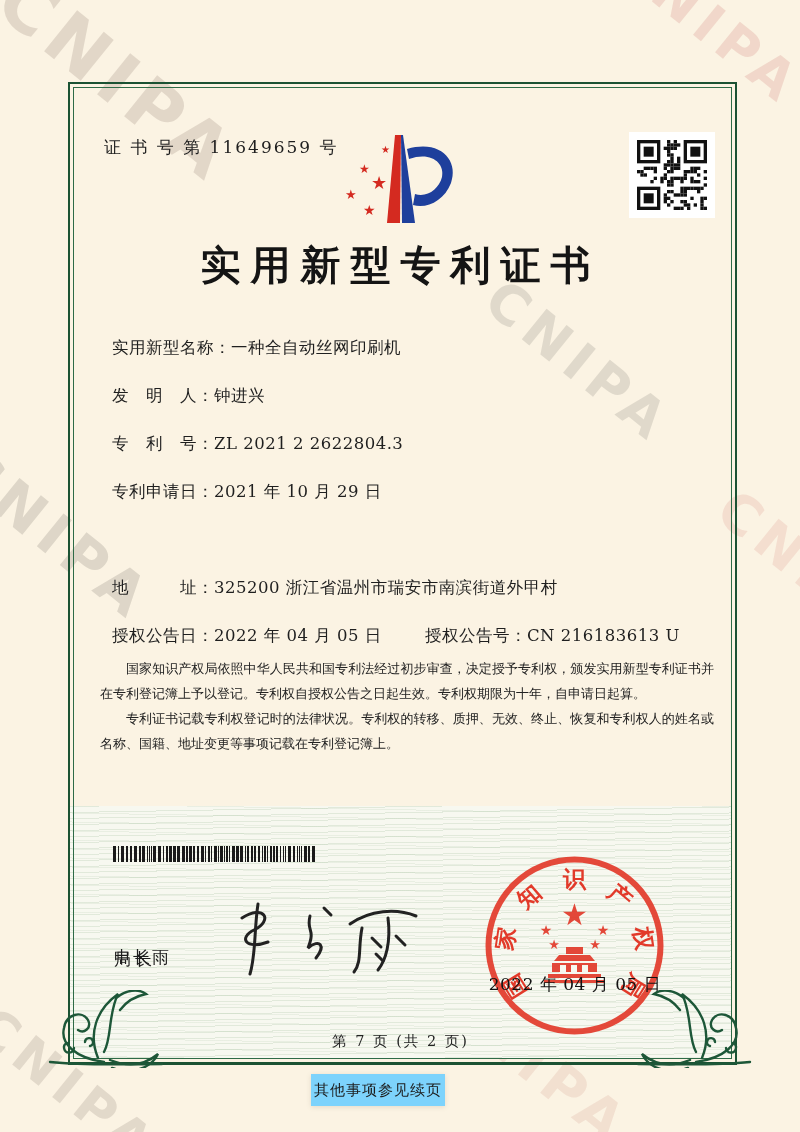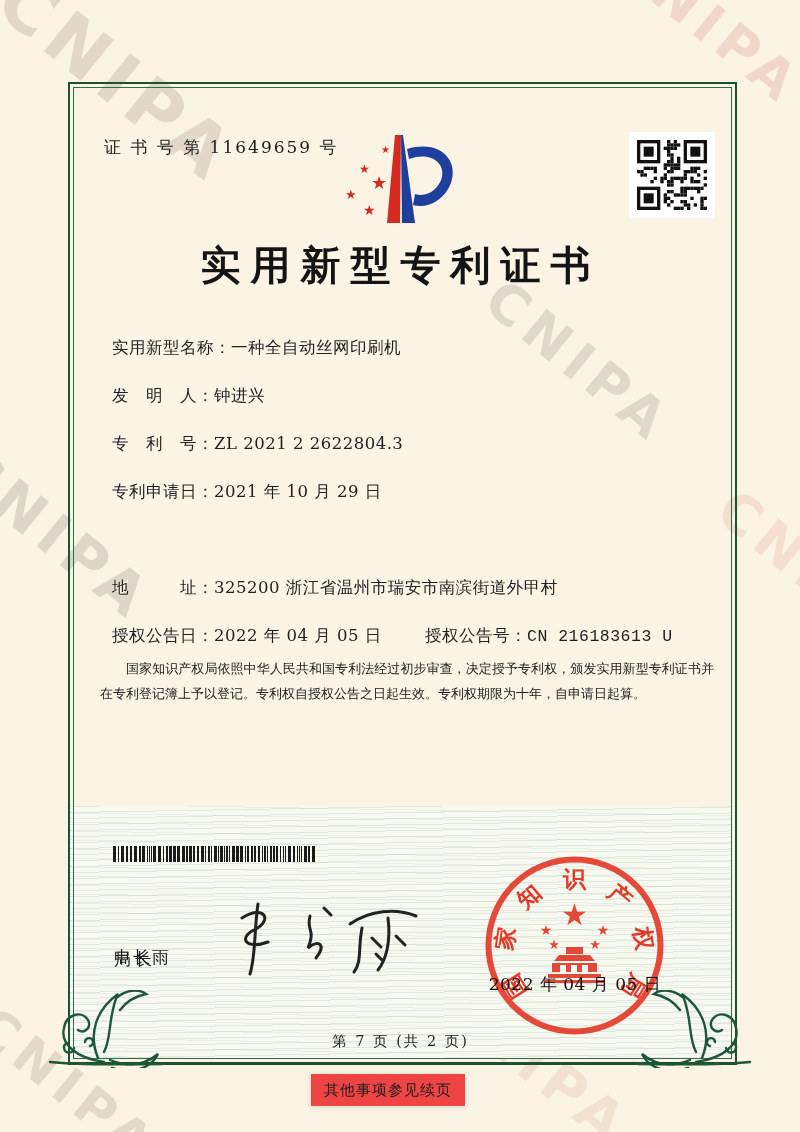"授权公告号：CN 216183613 U" .pair2 { font-family: Liberation Mono, monospace -> none }
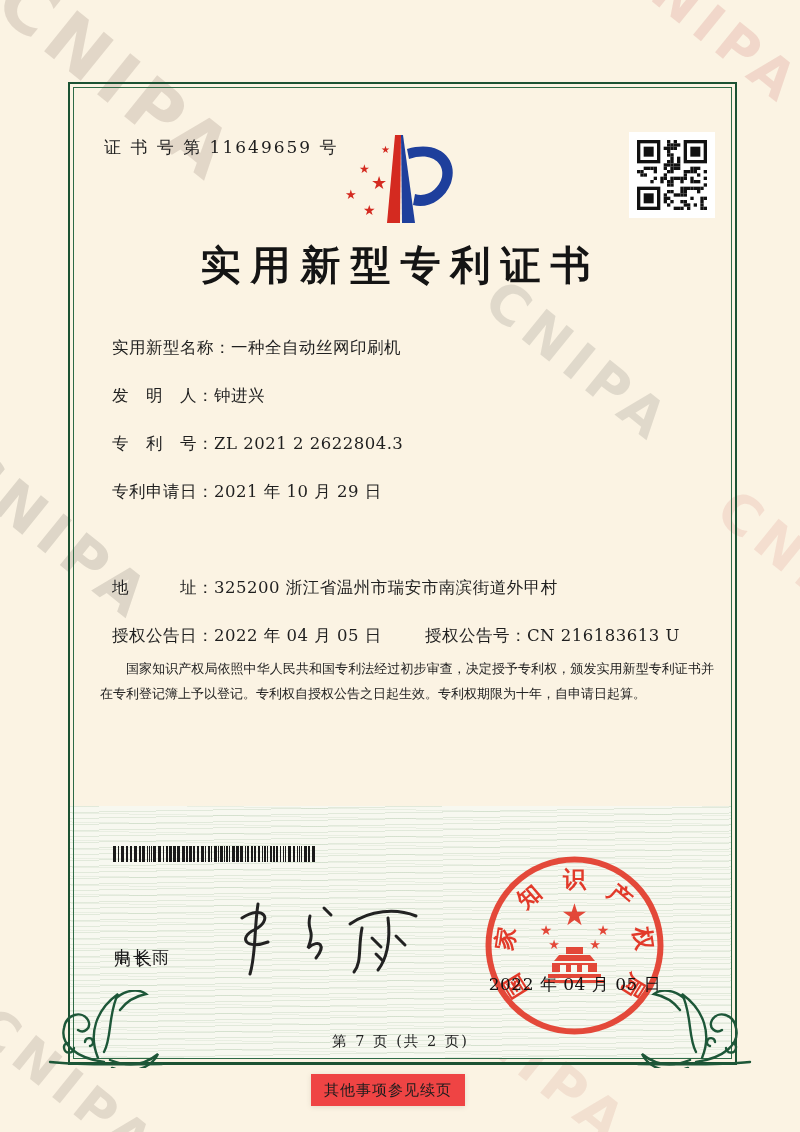"专利证书记载专利权登记时的法律状况。专利权的转移、质押、无效、终止、恢复和专利权" p { html: none -> <p>专利证书记载专利权登记时的法律状况。专利权的转移、质押、无效、终止、恢复和专利权人的姓名或名称、国籍、地址变更等事项记载在专利登记簿上。</p> }
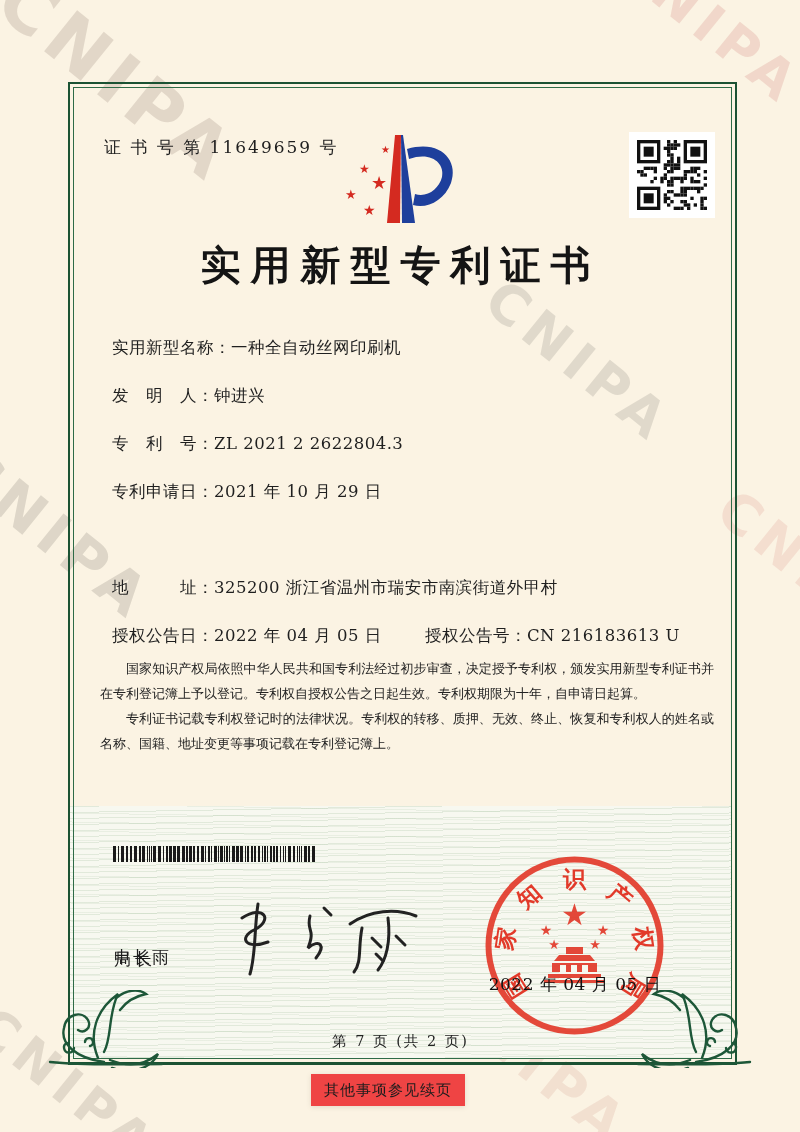"其他事项参见续页" .note-box { background: #ef4444 -> #7dd3fc; width: 154px -> 134px }
